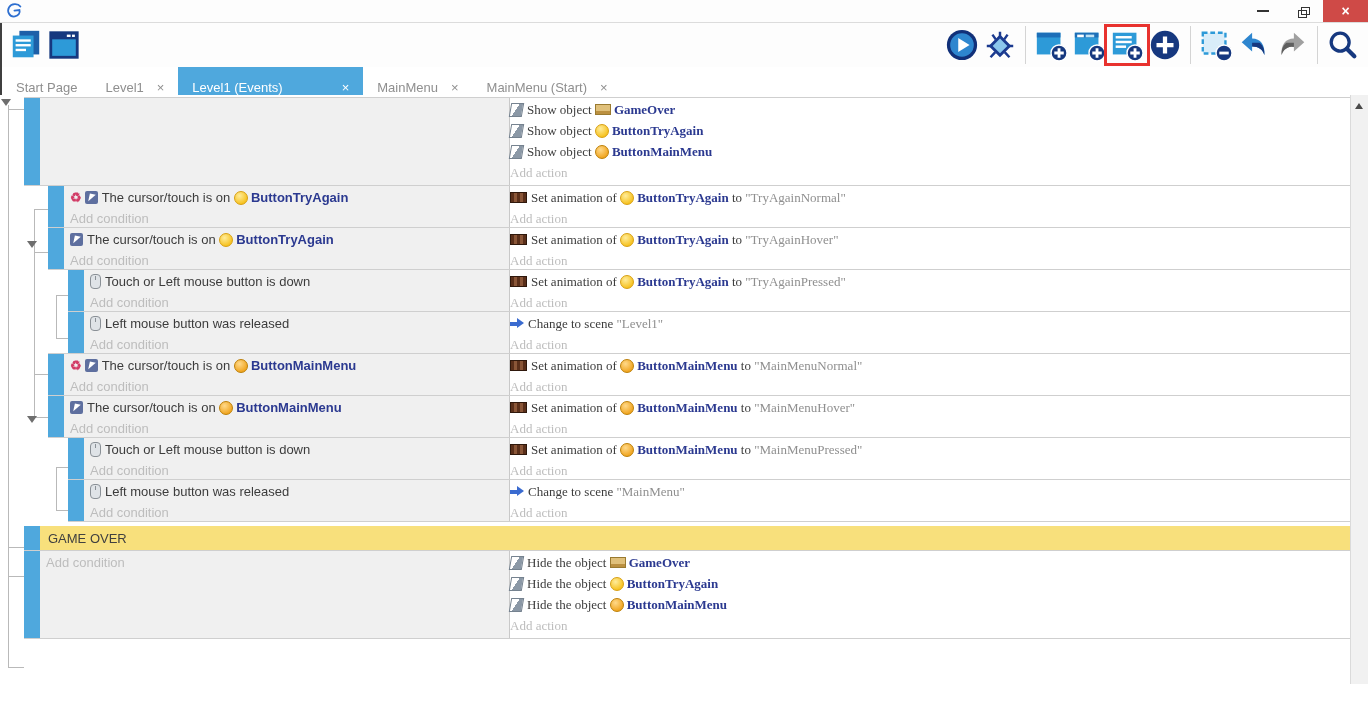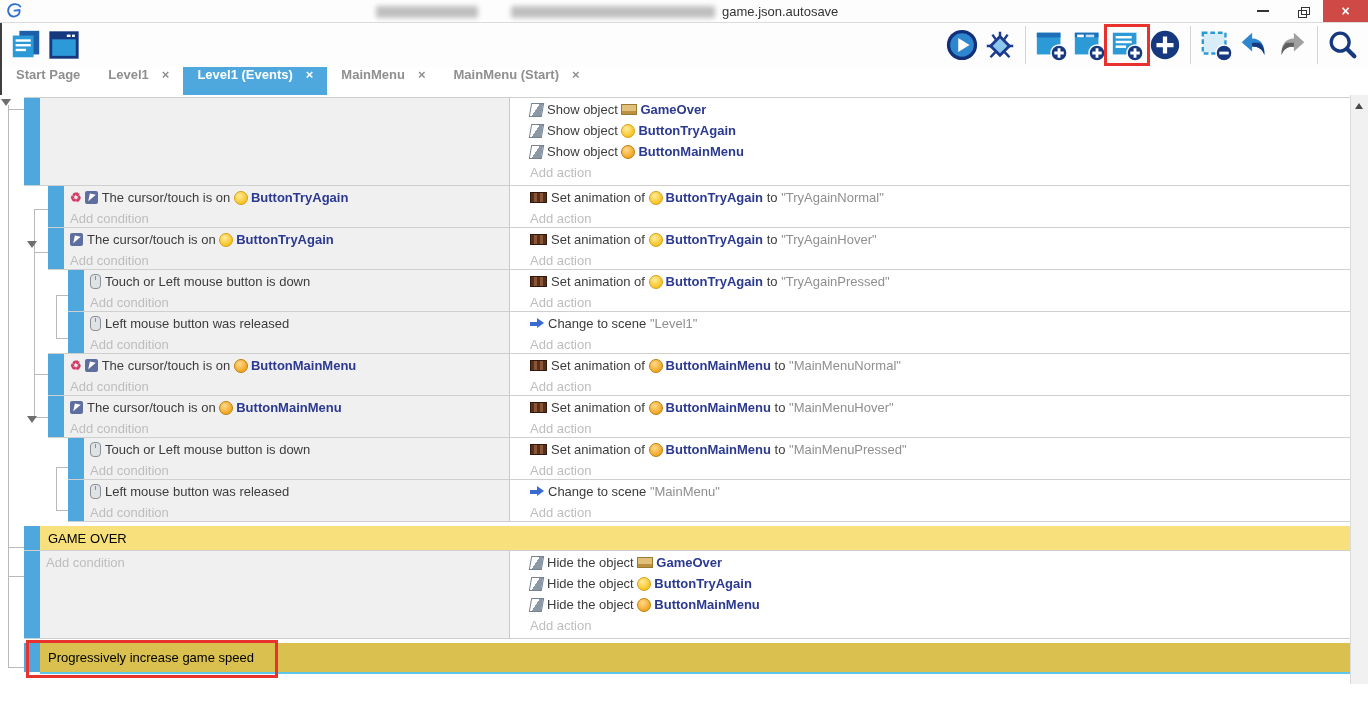"game.json.autosave" div.title-center { html: <div> <span></span> <span></span> <span>game.json.autosave</span> </div> -> none }
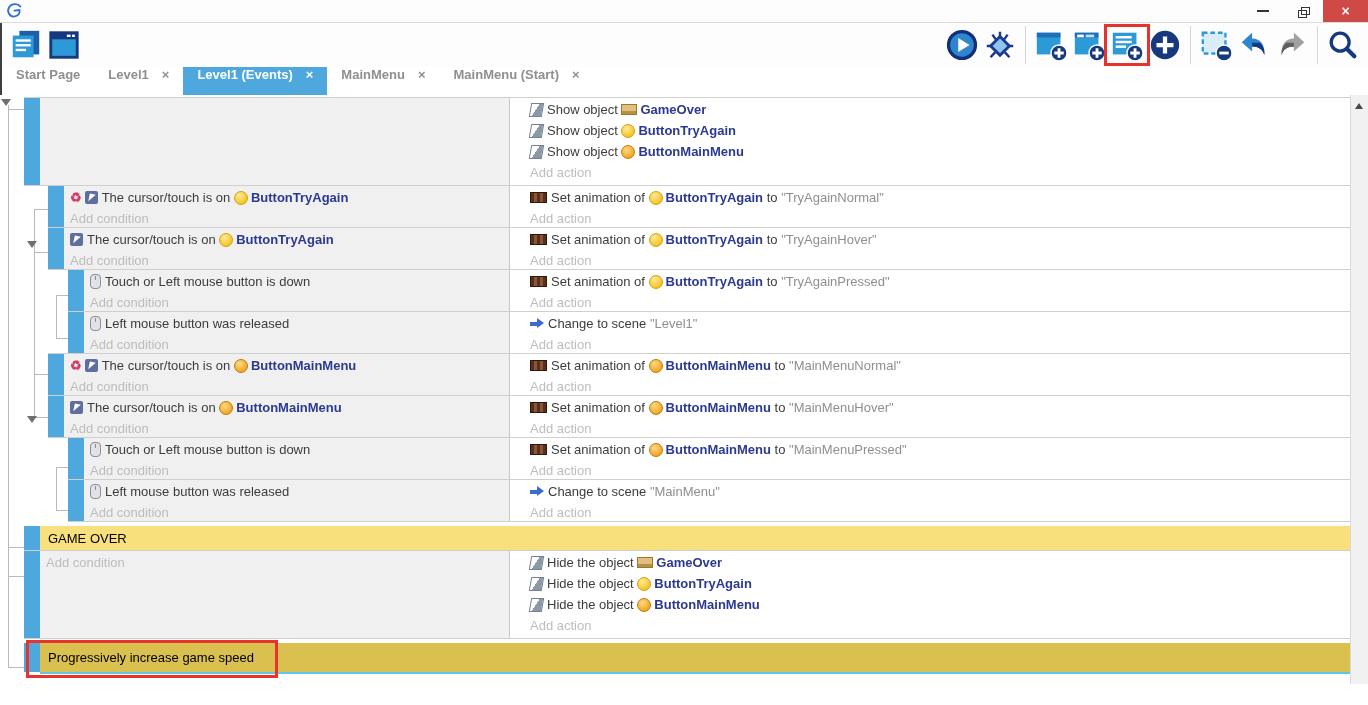"Start Page" .tab { align-items: flex-start -> flex-end; font-weight: bold -> none }
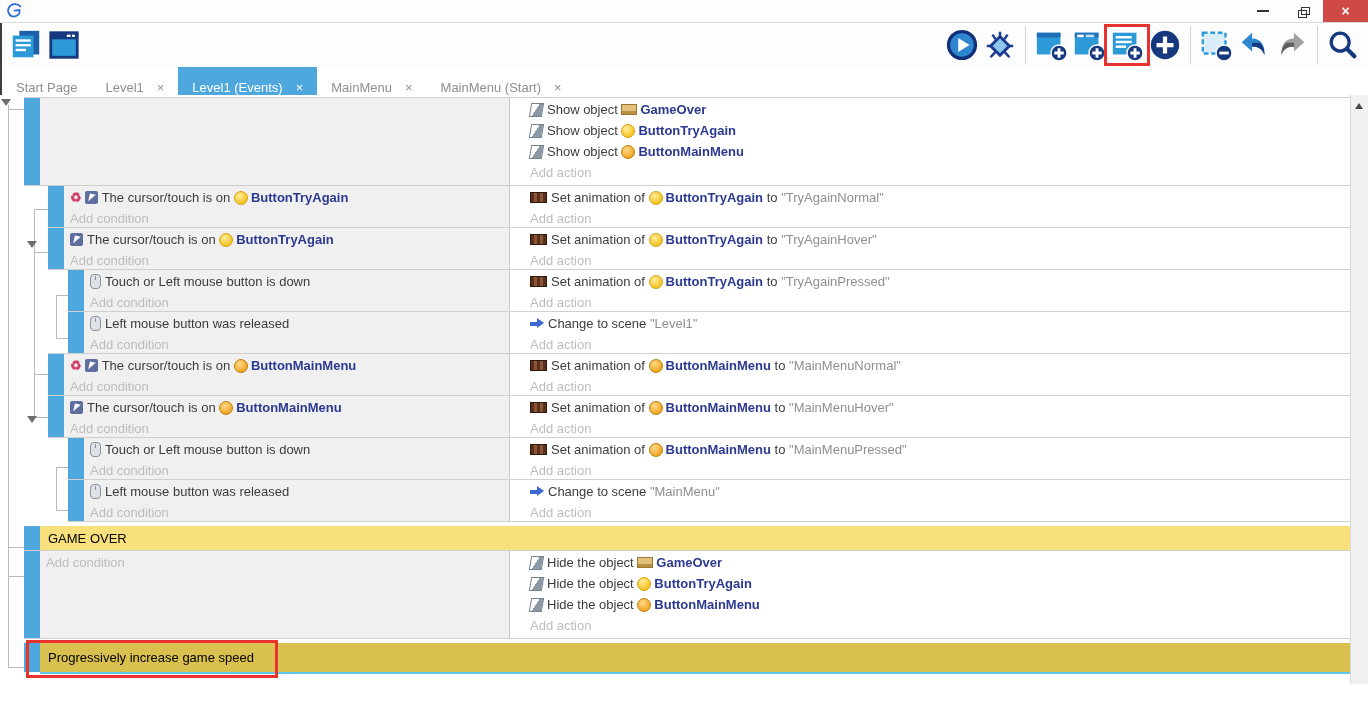"Level1 (Events)" .tab.active { gap: none -> 46px }
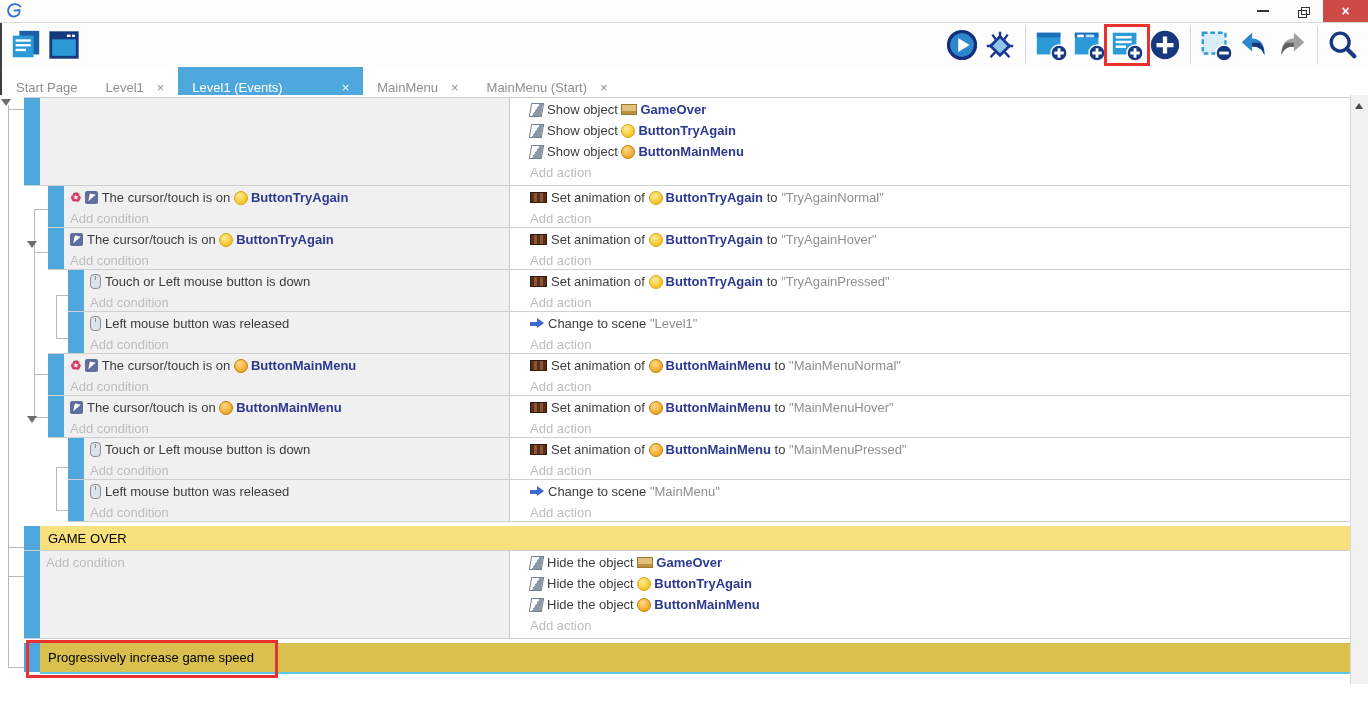"Show object" .act { font-family: none -> Liberation Serif, serif; padding-left: 20px -> 0 }
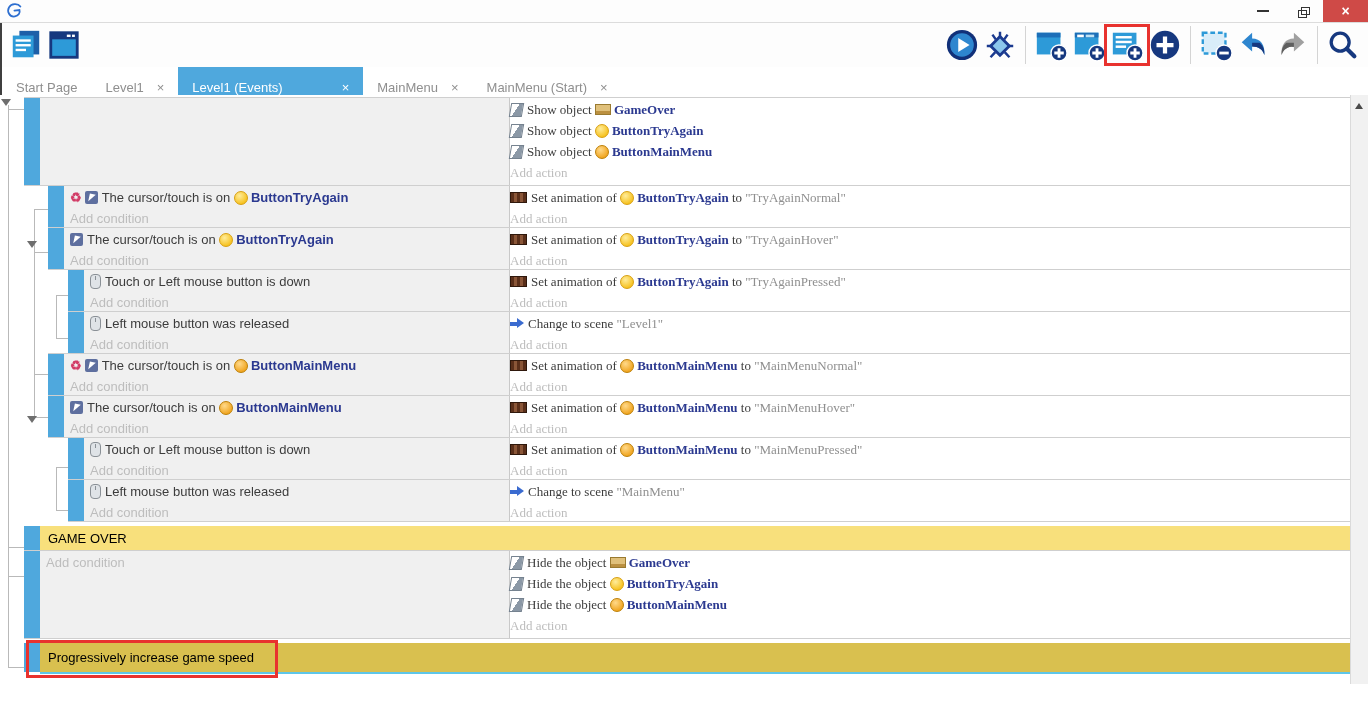"GAME OVER" .comment-body { color: #000000 -> #404040 }
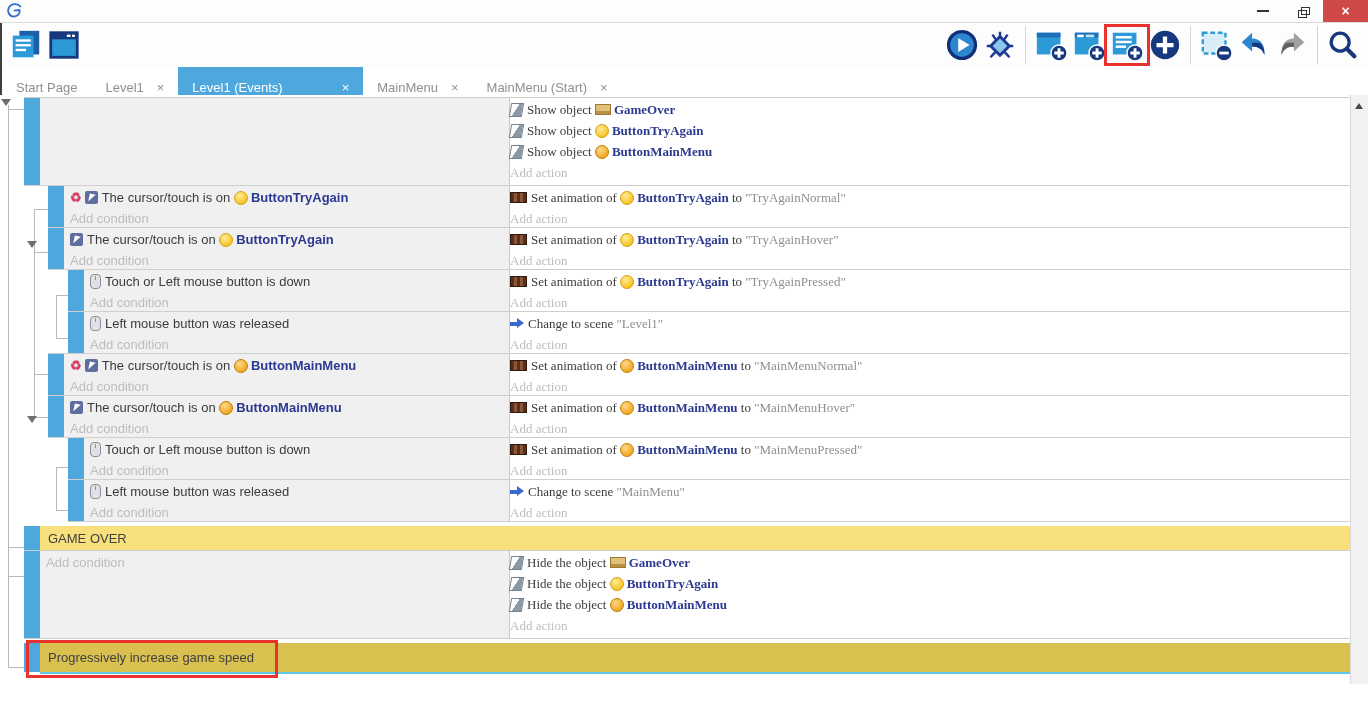"Progressively increase game speed" div.row { html: <div> <div></div> <div>Progressively increase game speed</div> <div></div> </div> -> none }
